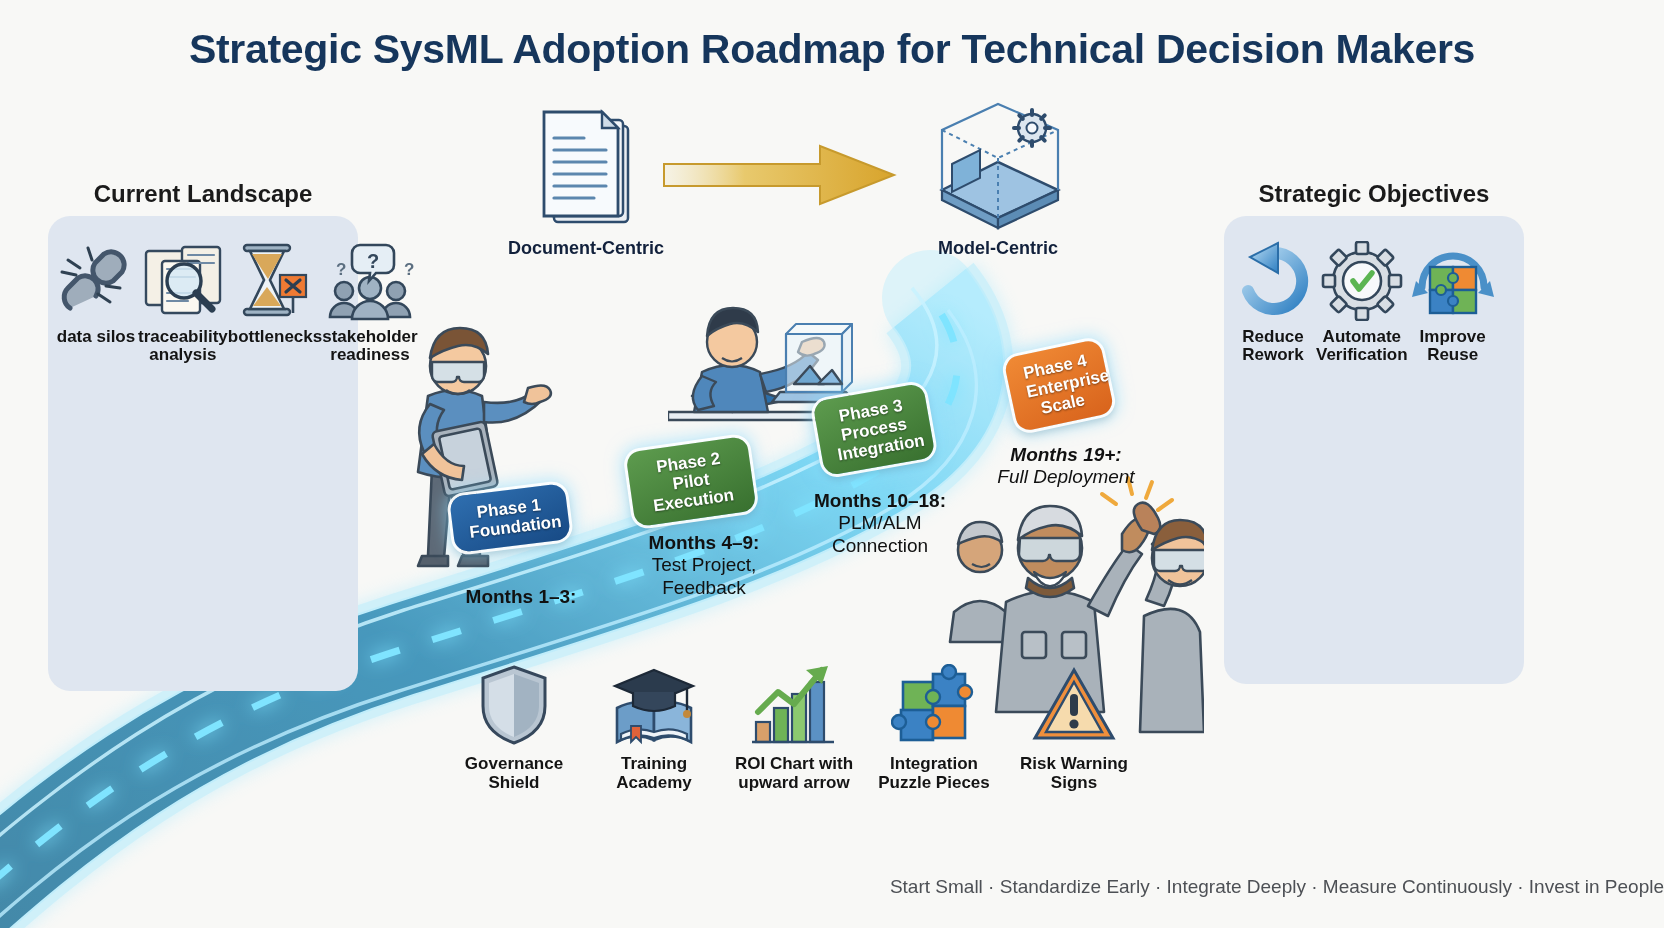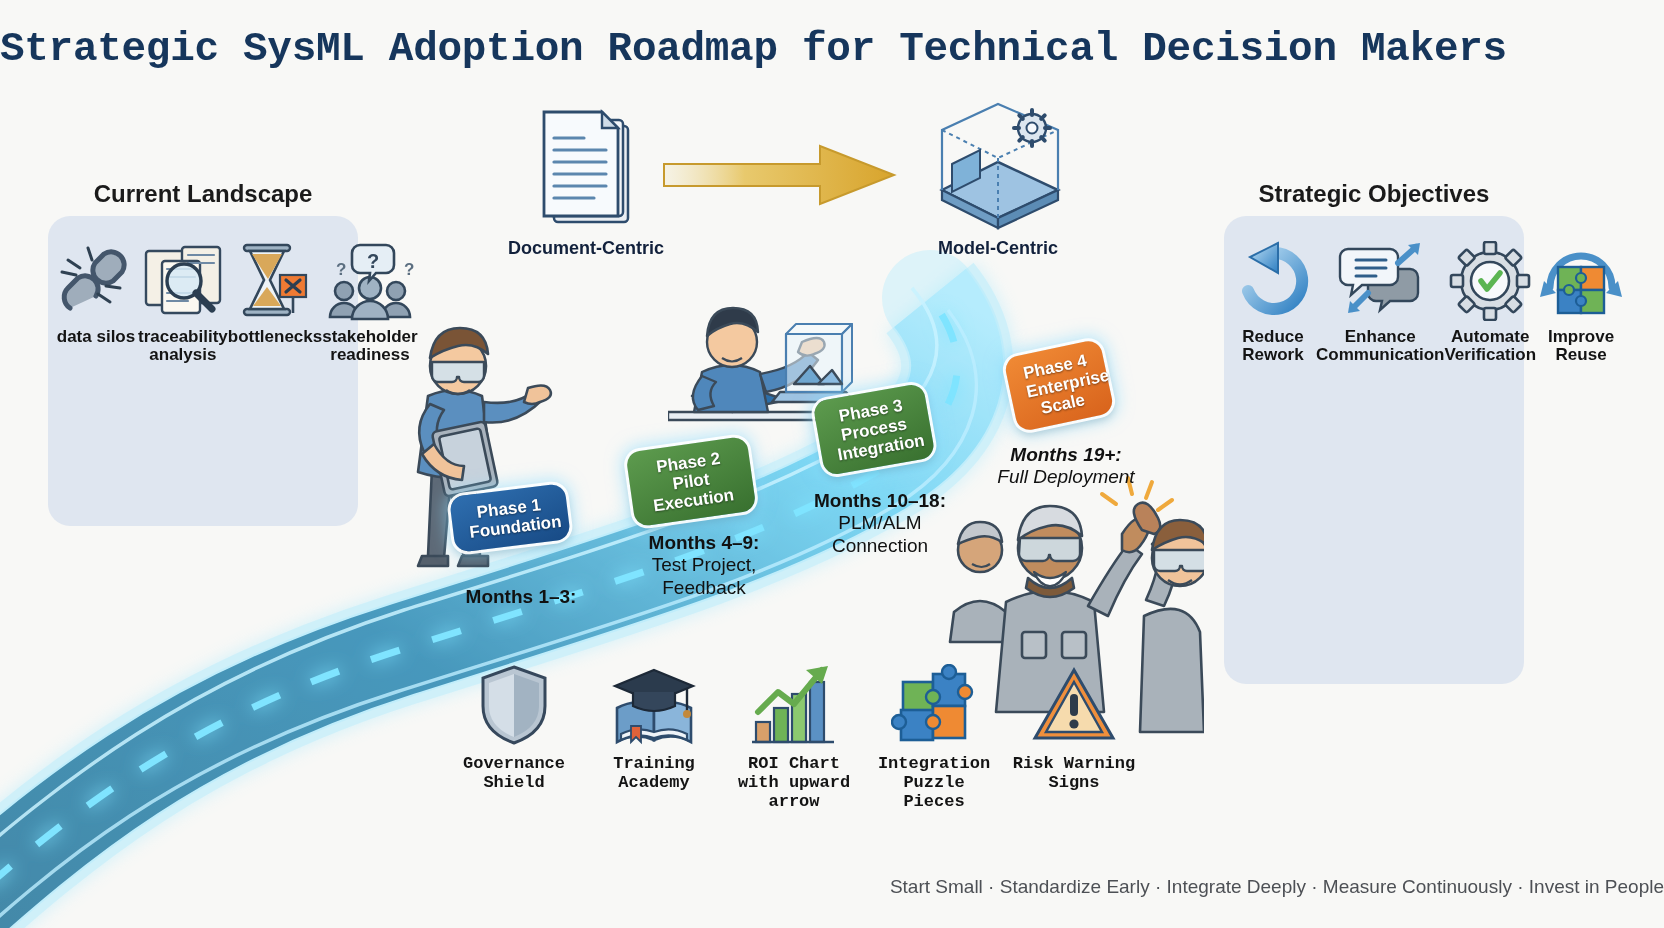"Strategic SysML Adoption Roadmap for" .title { font-family: Liberation Mono, monospace -> none; text-align: none -> center }
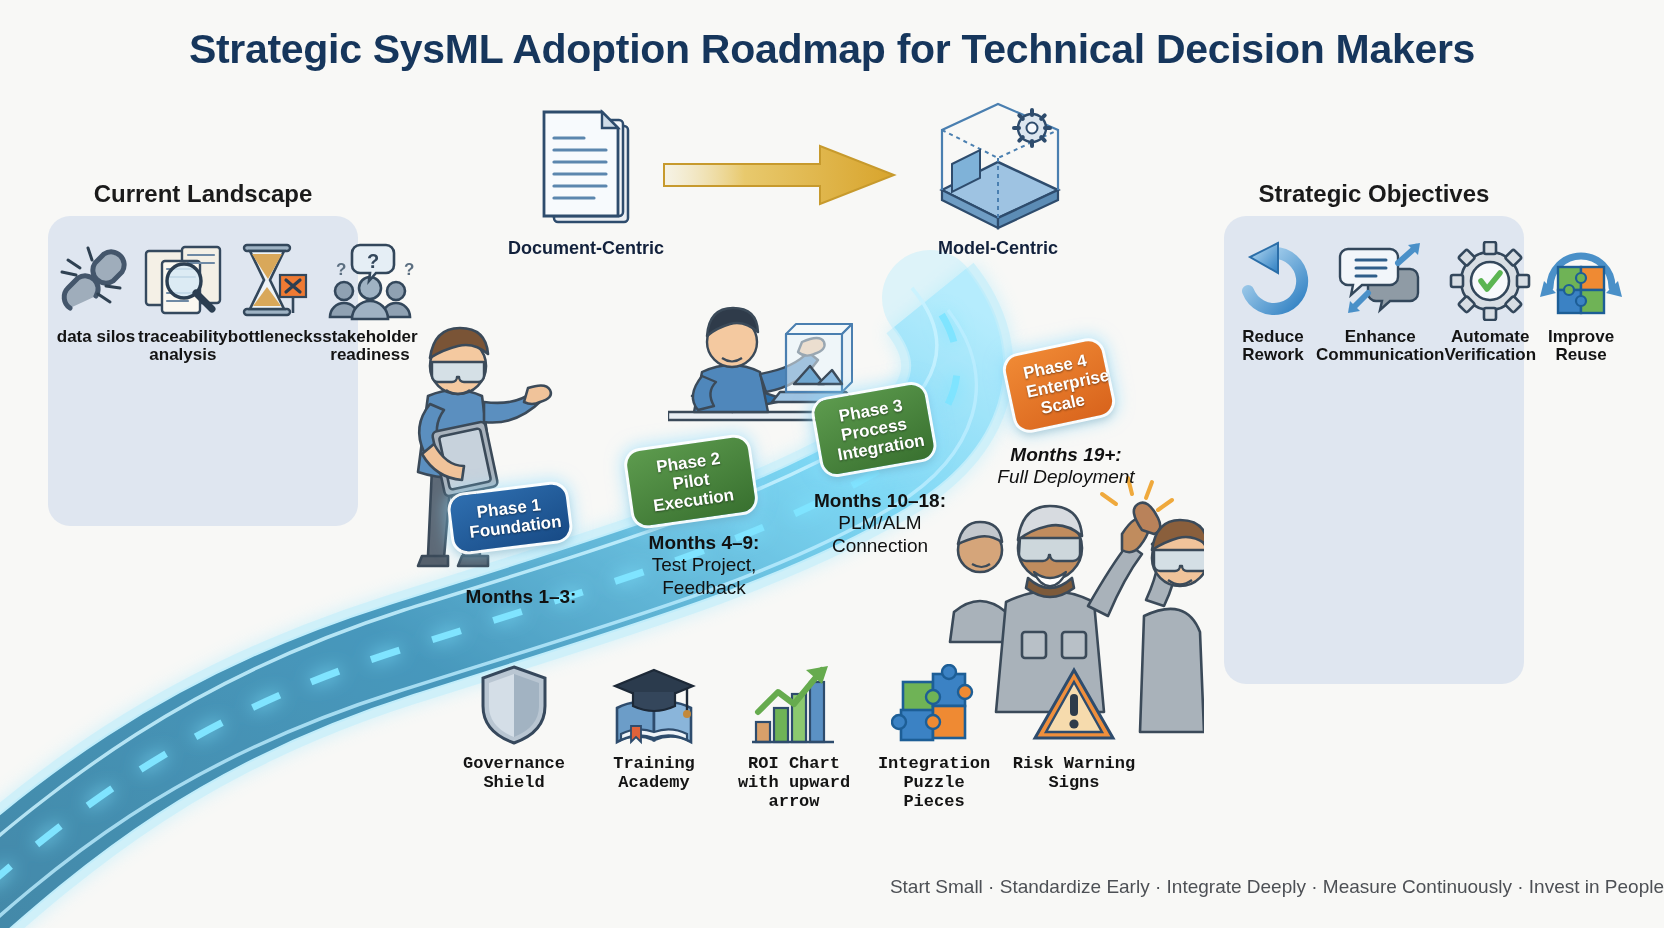"Current Landscape" .panel-left { height: 310px -> 475px }
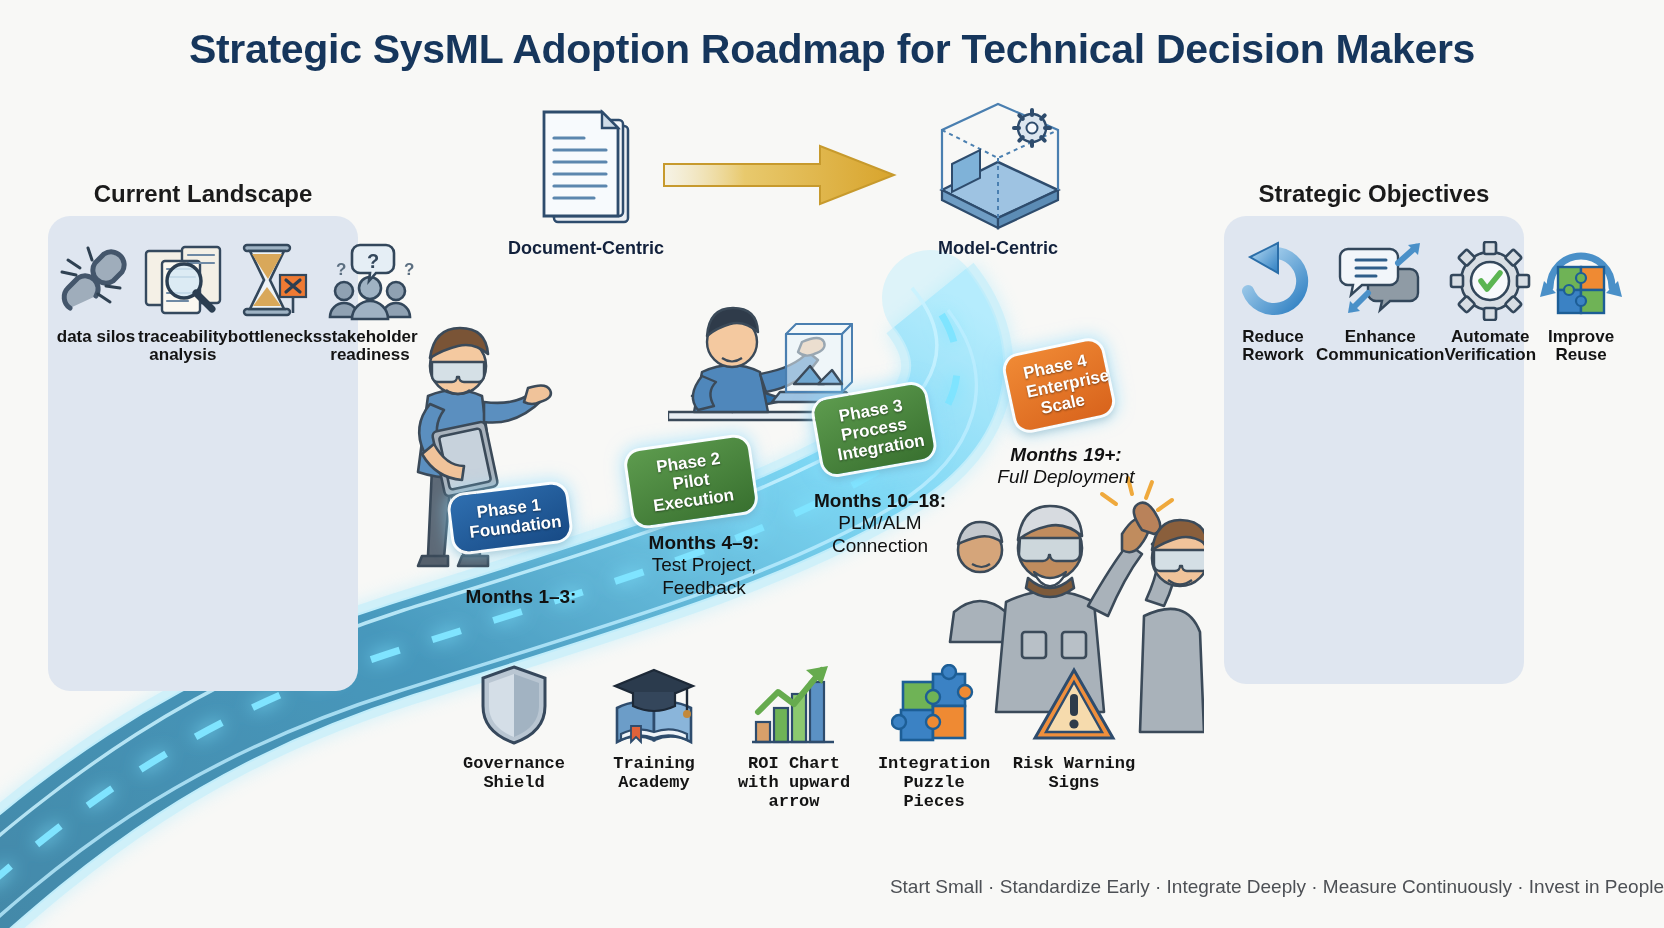"Enhance Communication" div.panel-cell { html: <div> <div> <svg> <path></path> <path></path> <g> <line></line> <line></line> <line></line> </g> <path></path> <path></path> <path></path> <path></path> </svg> </div> <div>Enhance Communication</div> </div> -> none }
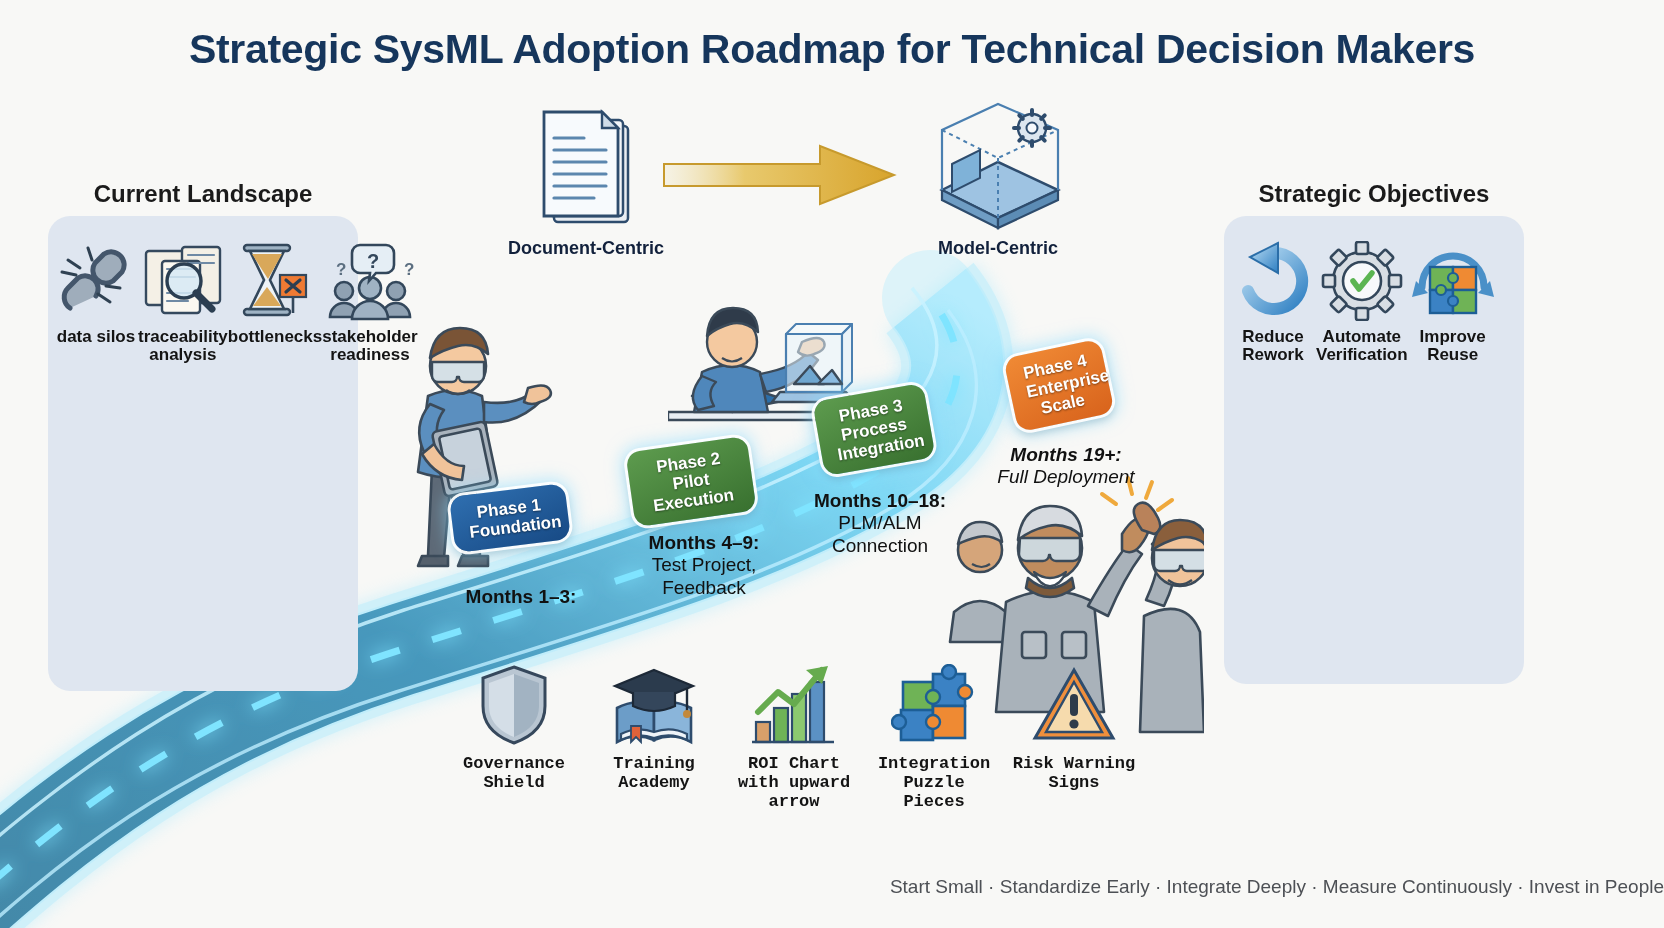"Governance Shield" #icon-row { font-family: Liberation Mono, monospace -> none }
